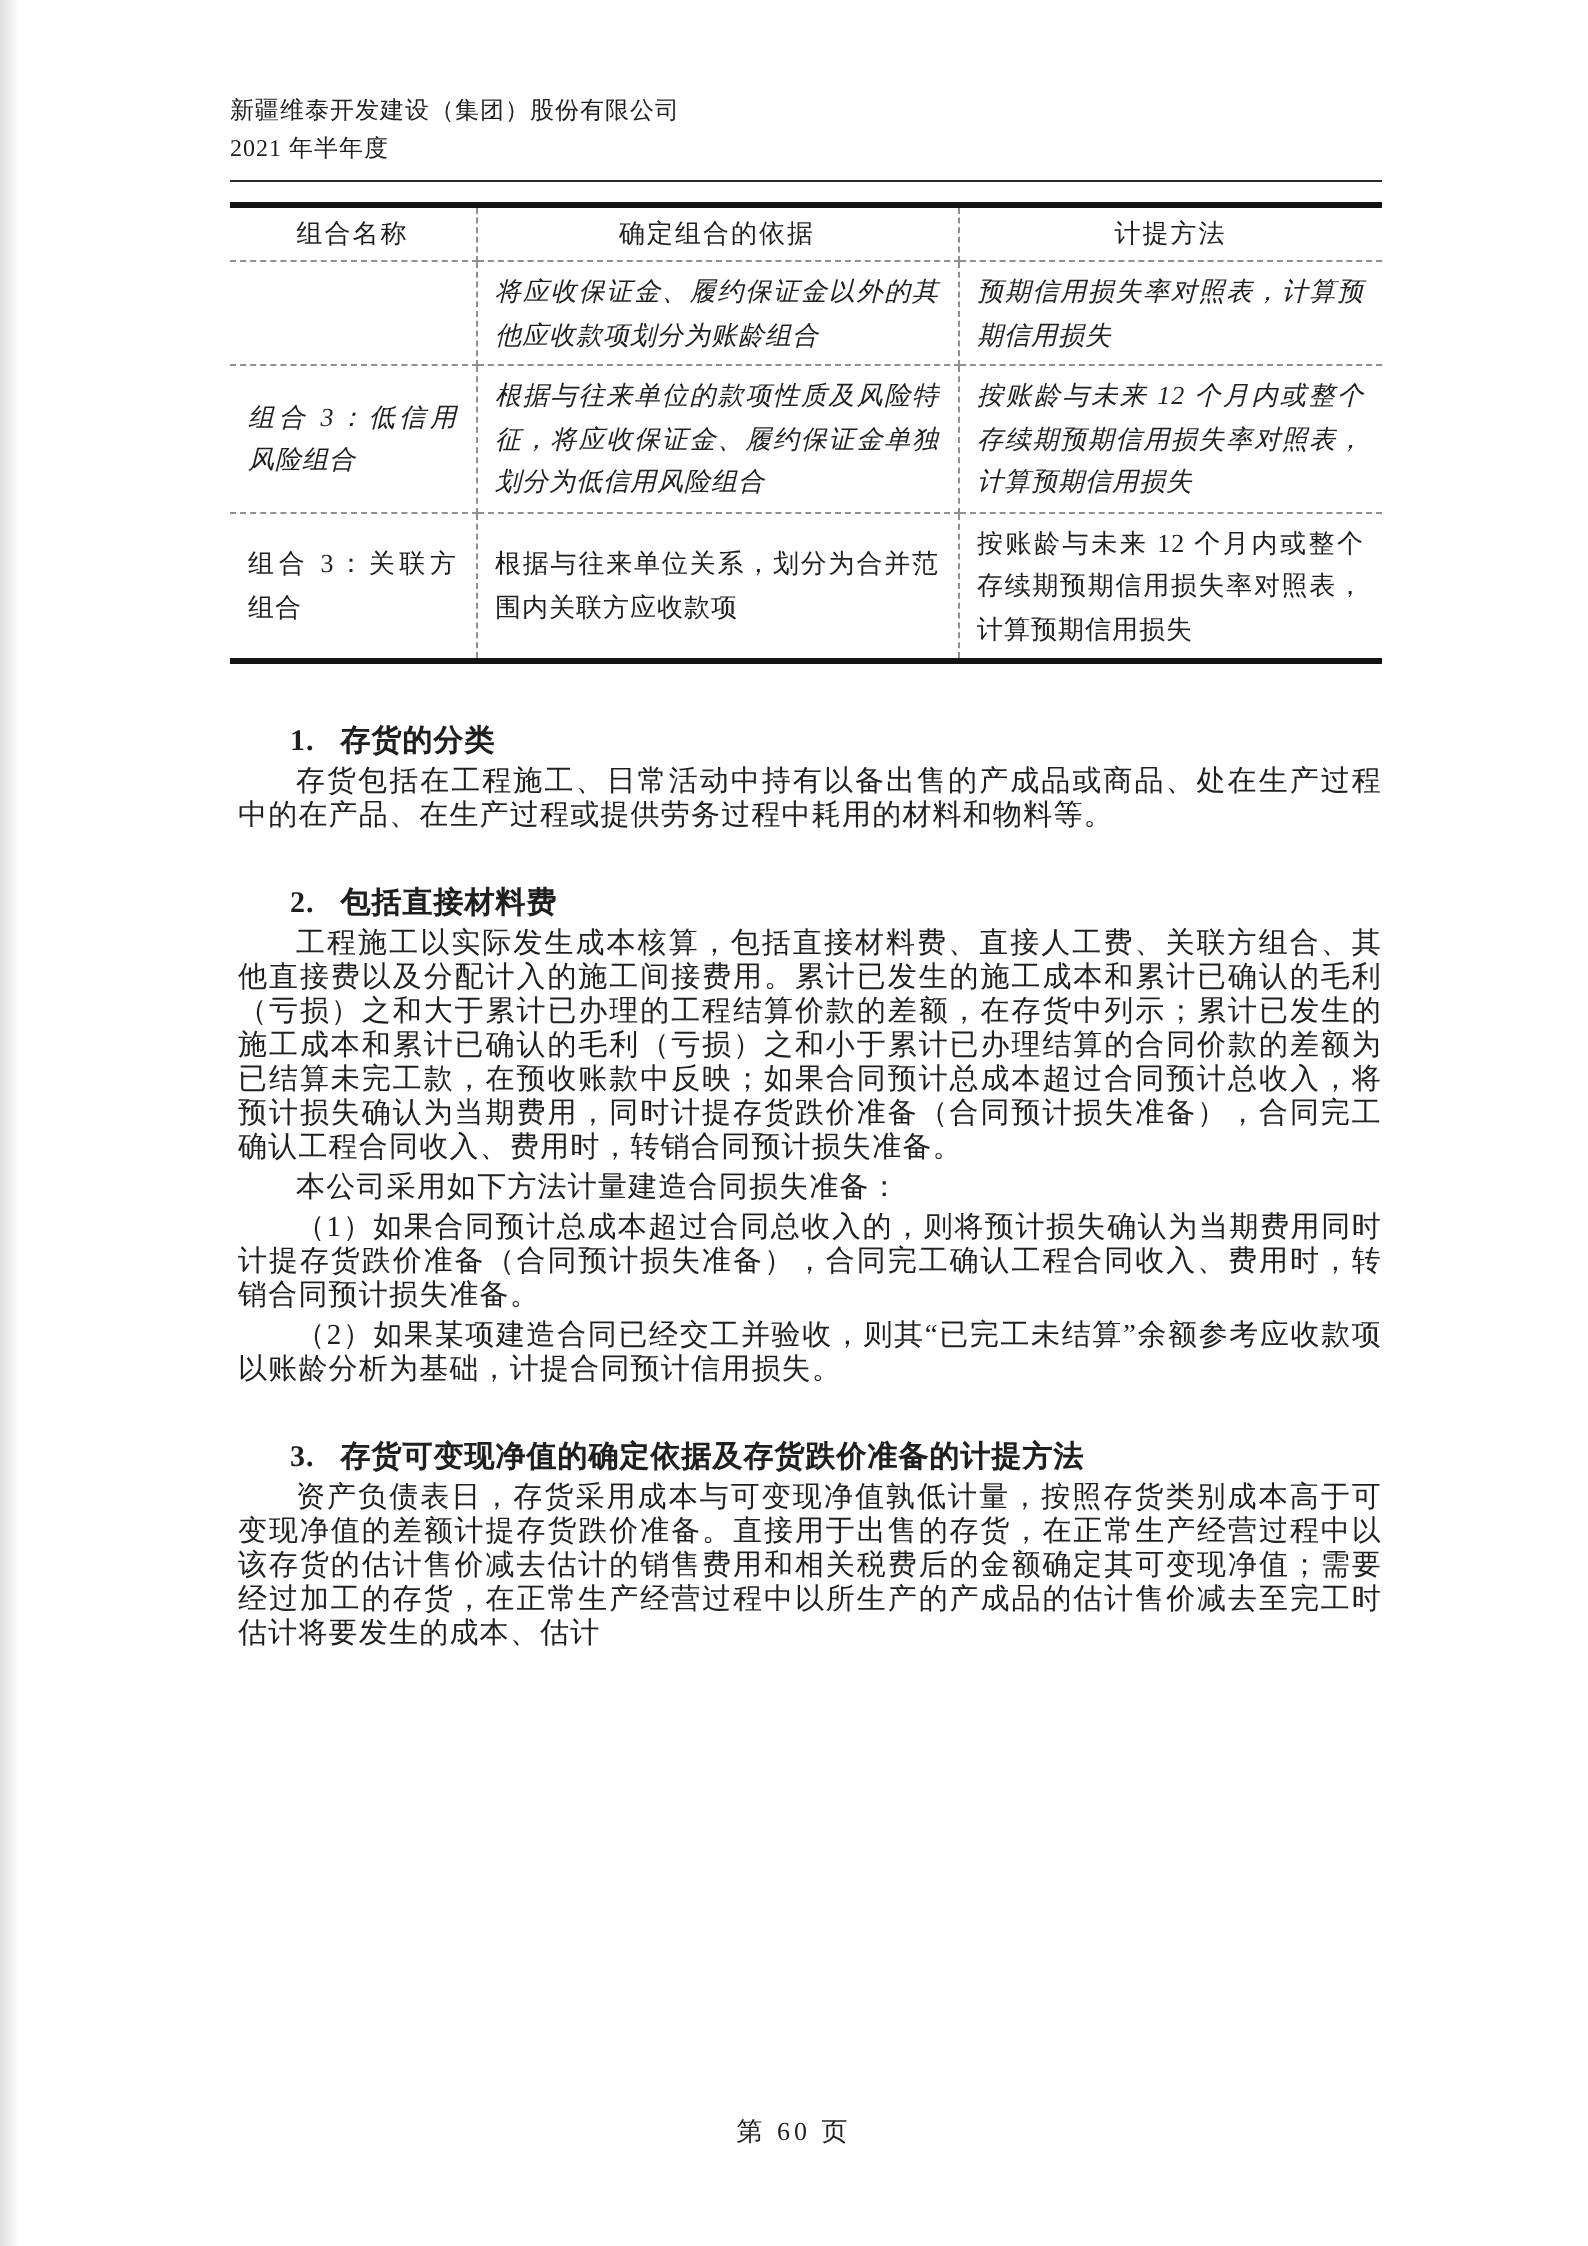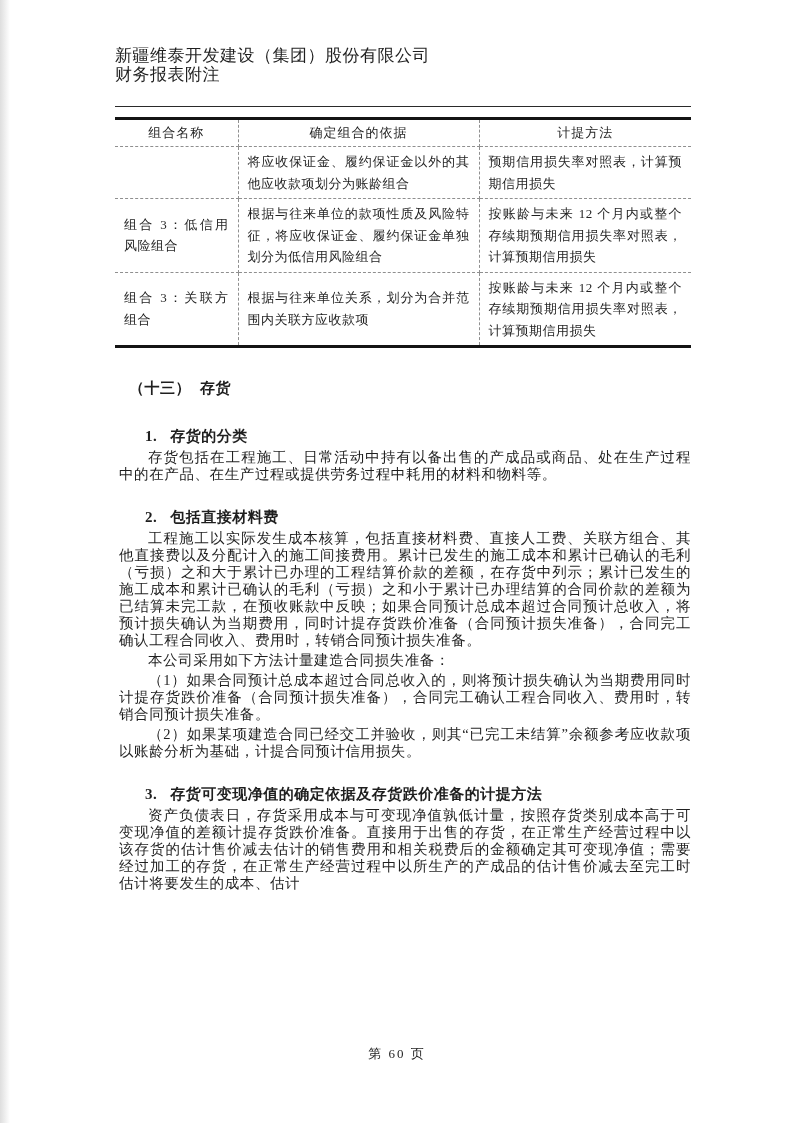"新疆维泰开发建设（集团）股份有限公司" .doc-header { font-size: 17px -> 12px; padding-bottom: 22px -> 6px }
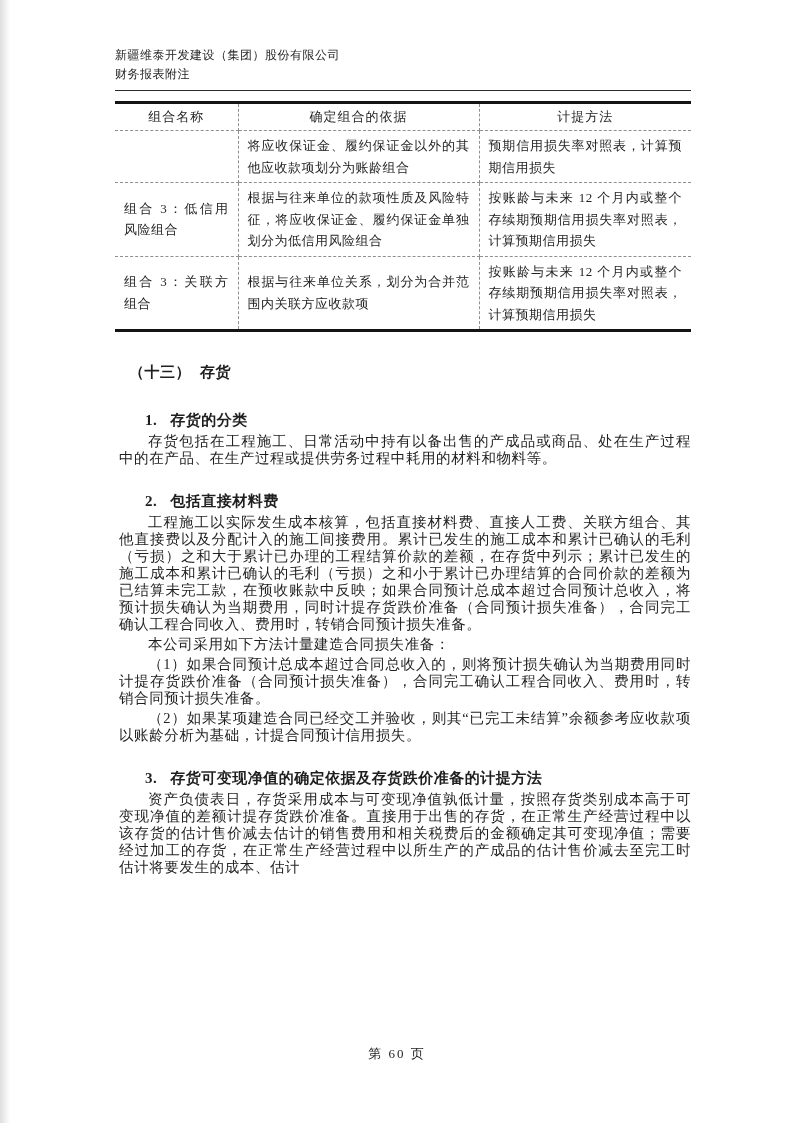"2021 年半年度" div { html: none -> <div>2021 年半年度</div> }
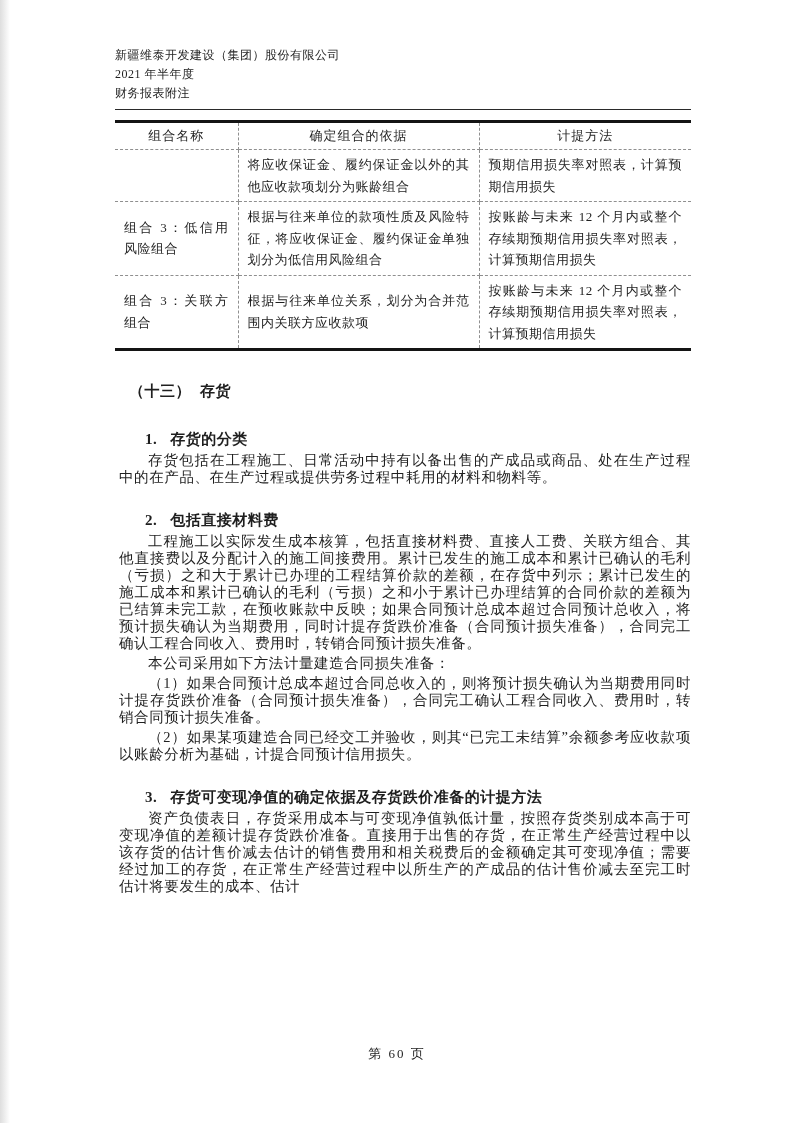"财务报表附注" div { html: <div>财务报表附注</div> -> none }
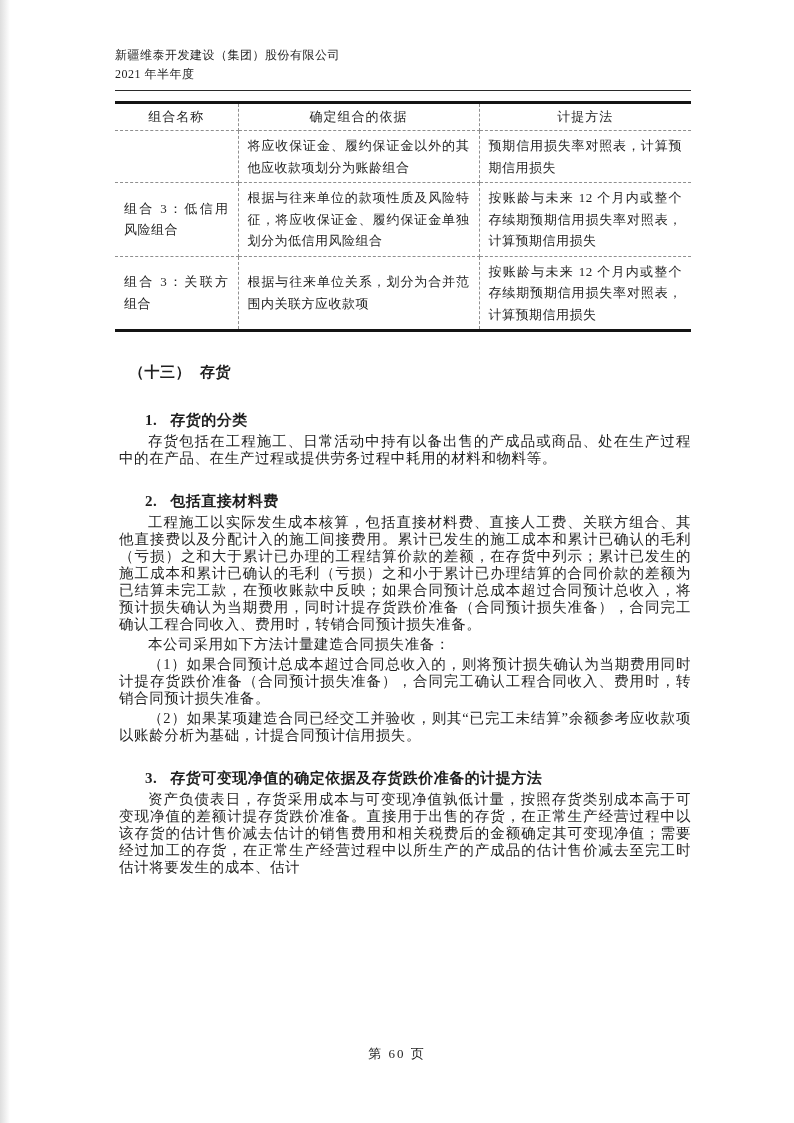"将应收保证金、履约保证金以外的其他应收款项划分为账龄组合" table.grid tr.rule td { font-style: none -> italic }
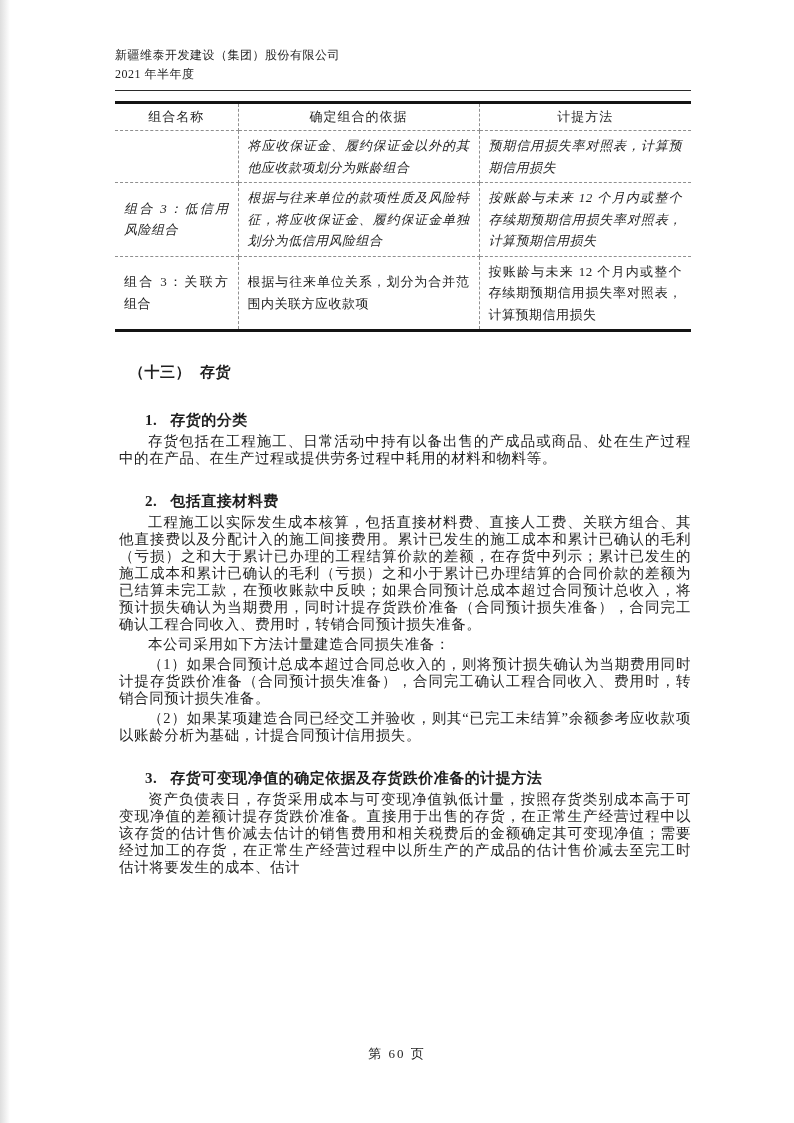"（十三） 存货" div.sec-heading { html: <div> <span>（十三）</span><span>存货</span> </div> -> none }
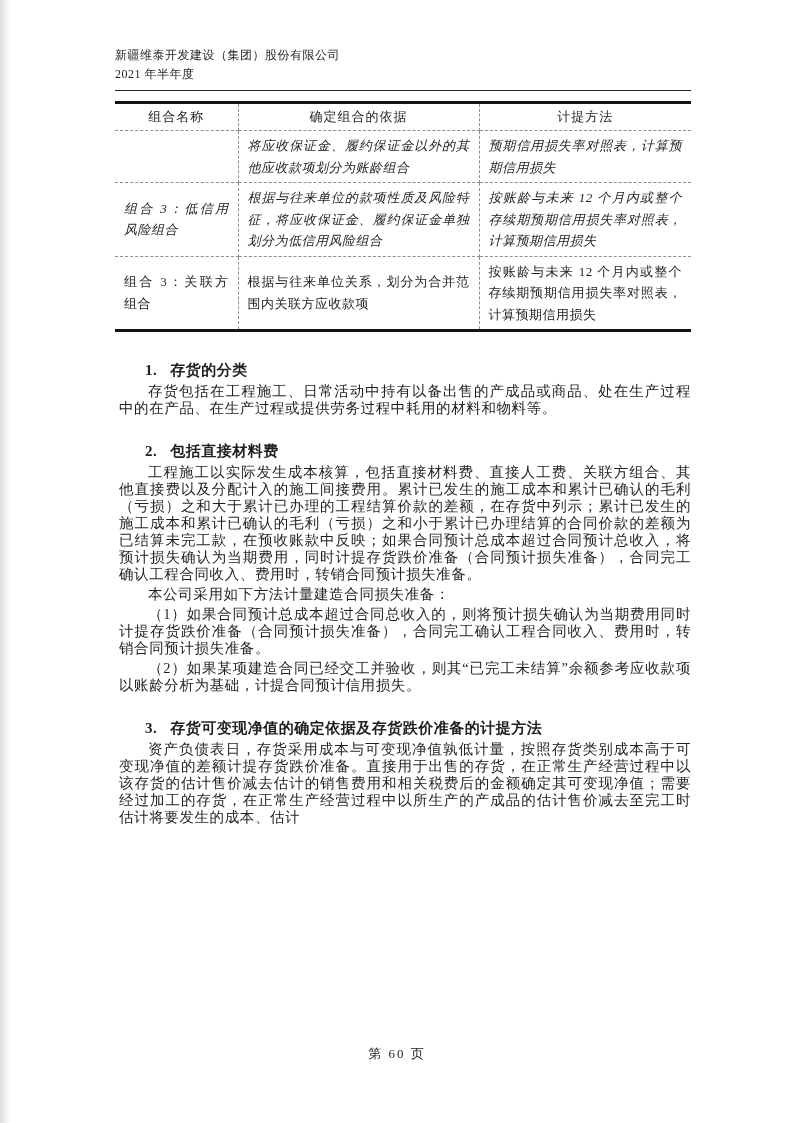"第 60 页" .page-footer { bottom: 60px -> 48px }
